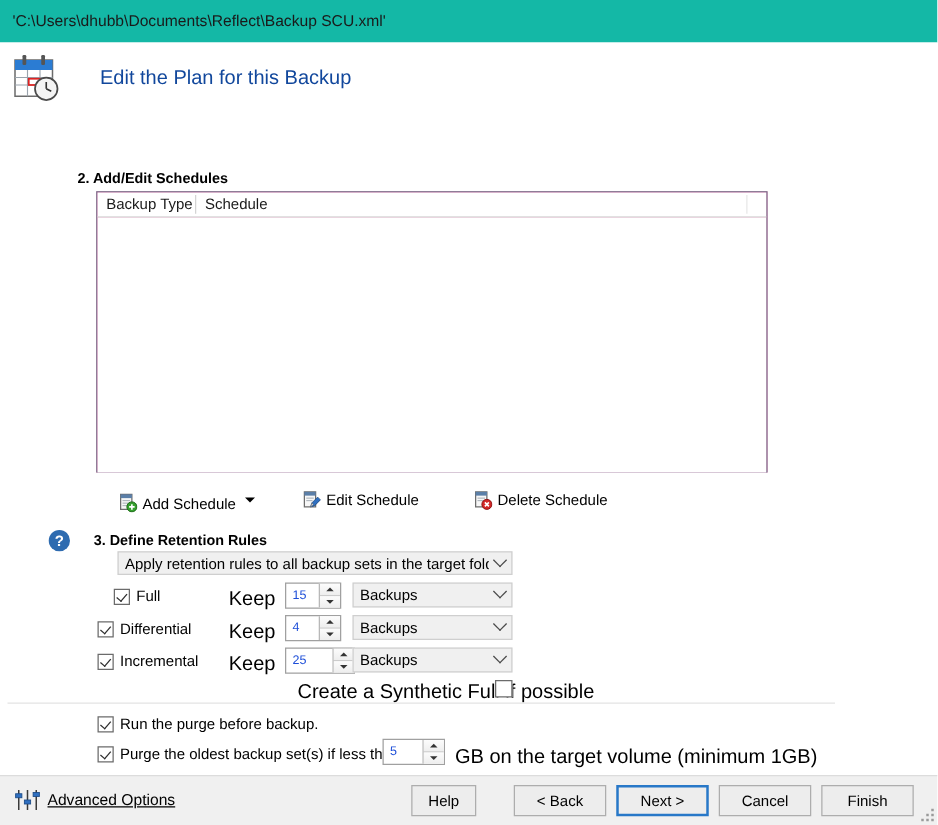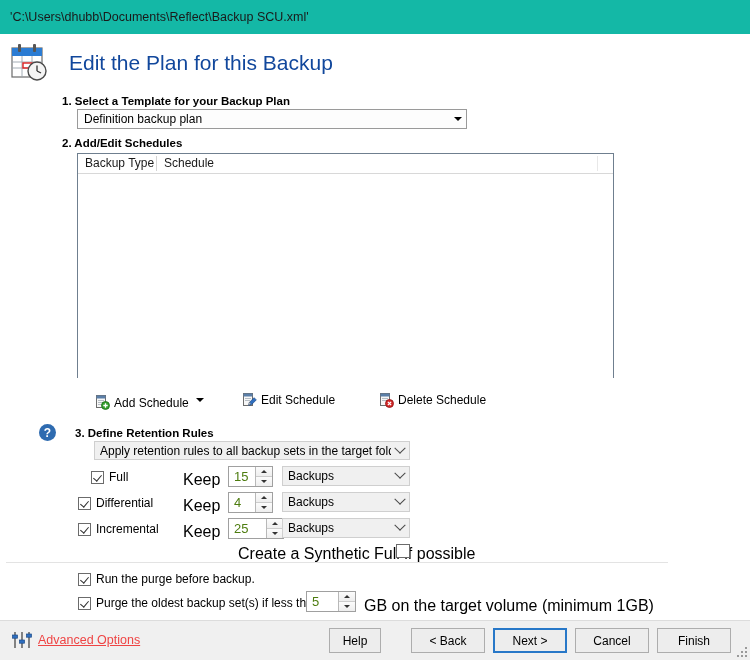"Edit the Plan for this" .header-title { font-size: 21px -> 16px; margin-left: 17px -> 28px }
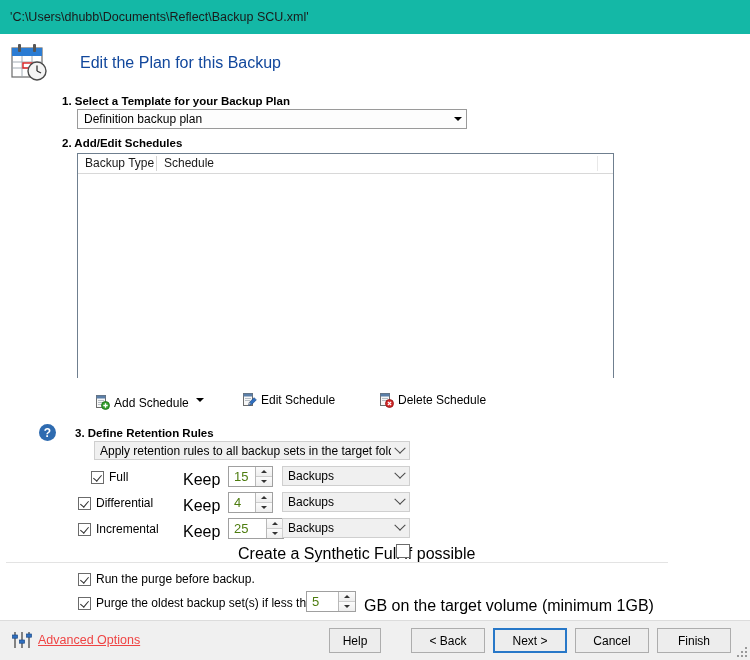"1. Select a Template for" div.step-label { html: <div>1. Select a Template for your Backup Plan</div> -> none }
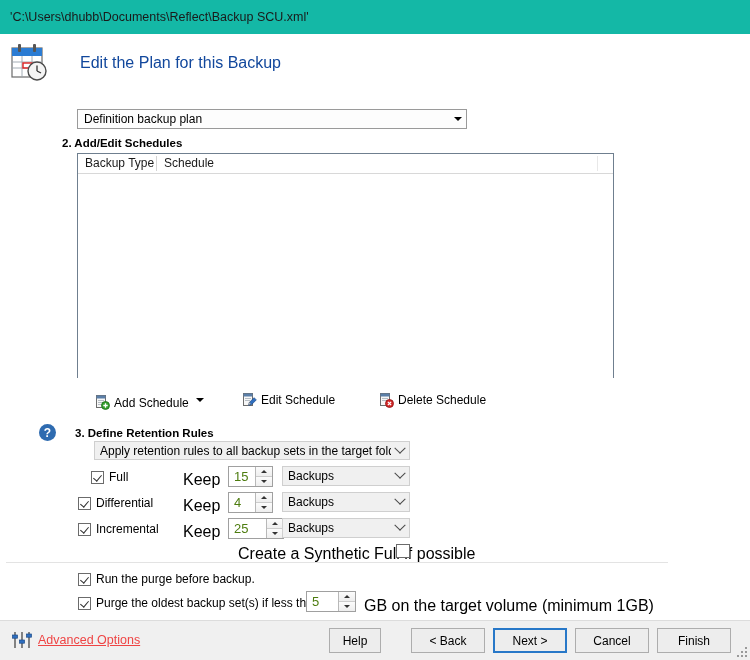"Definition backup plan" div.combo-classic { html: <div> <span>Definition backup plan</span> <span> <i></i> </span> </div> -> none }
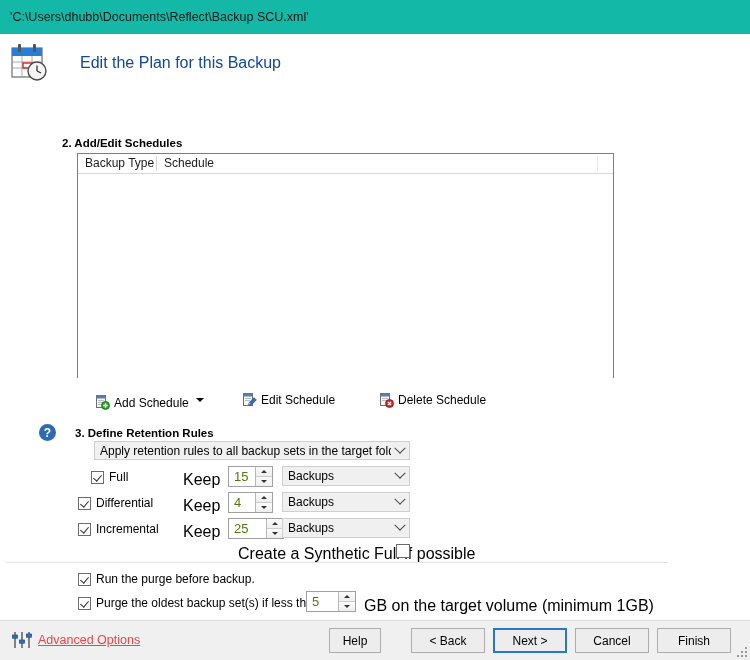"15" .spinner .sp-val { color: #4d7c0f -> #1d4ed8; font-size: 13px -> 10px }
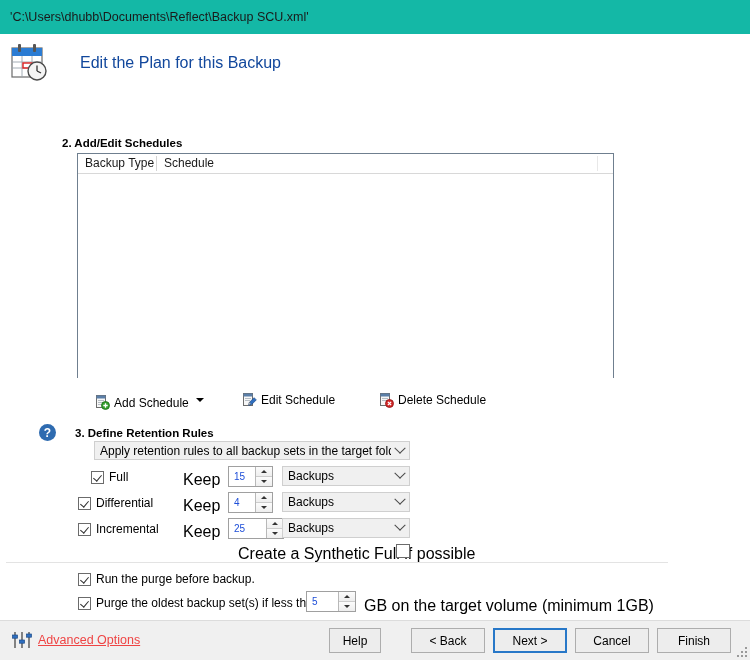"Advanced Options" .adv-link { color: #ef4444 -> #000000 }
